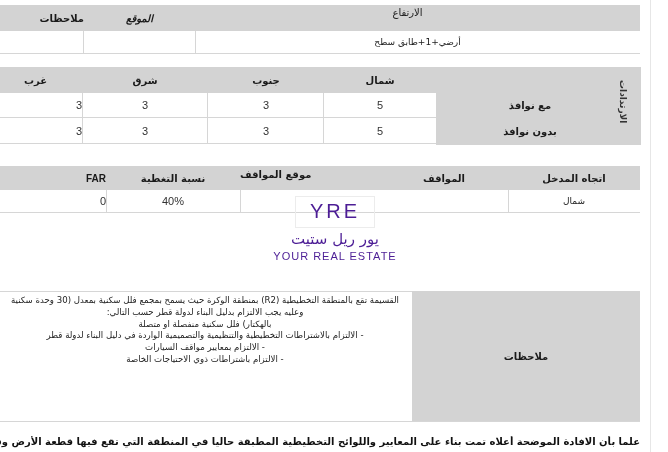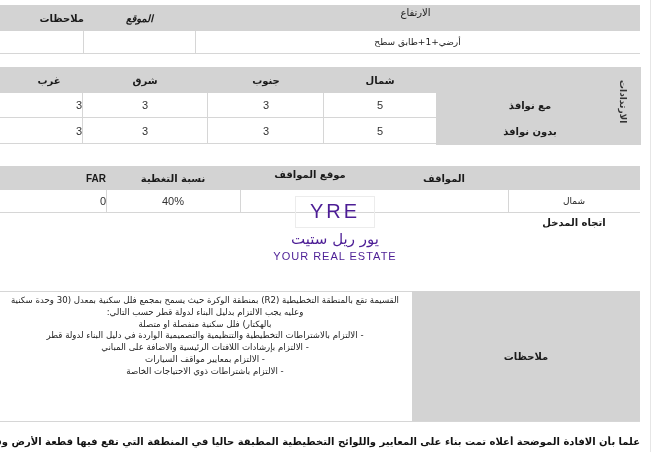"الارتفاع" div.abs { left: 193px -> 185px }
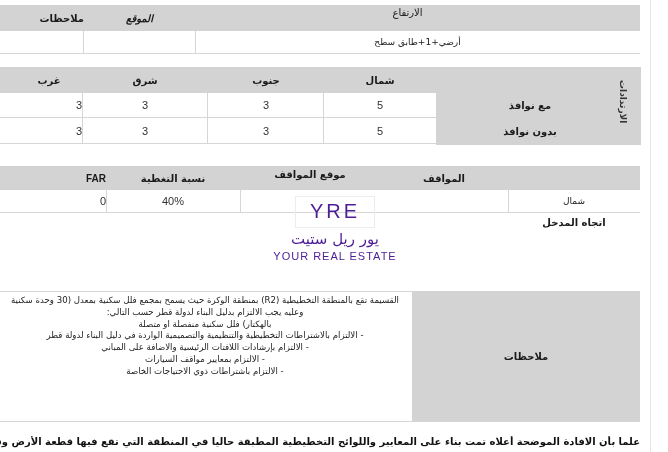"غرب" div.abs { justify-content: center -> flex-end; left: 0 -> 8px }
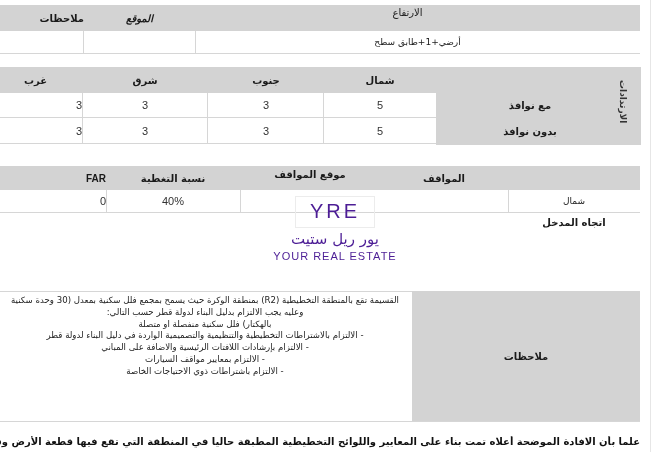"موقع المواقف" div.abs { justify-content: none -> flex-end }
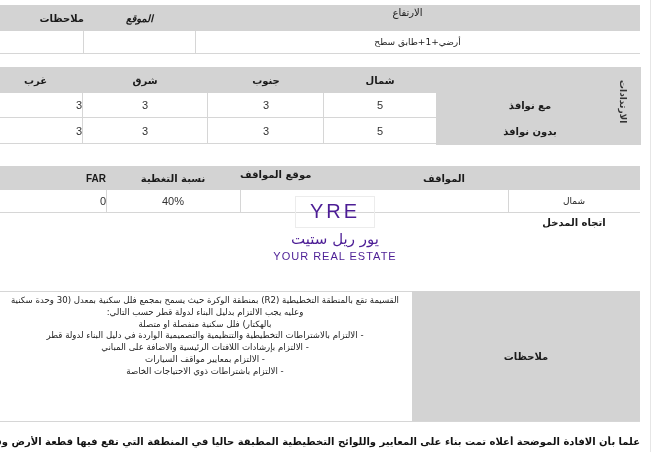"اتجاه المدخل" div.abs { margin-top: 44px -> none }
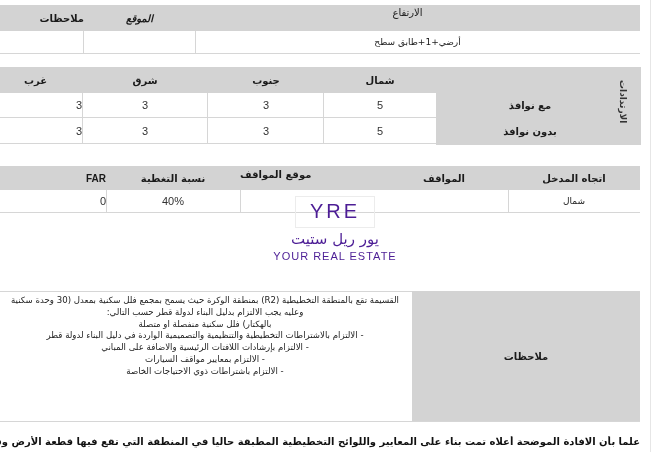"- الالتزام بإرشادات اللافتات الرئيسية" div { html: <div>- الالتزام بإرشادات اللافتات الرئيسية والاضافة على المباني</div> -> none }
